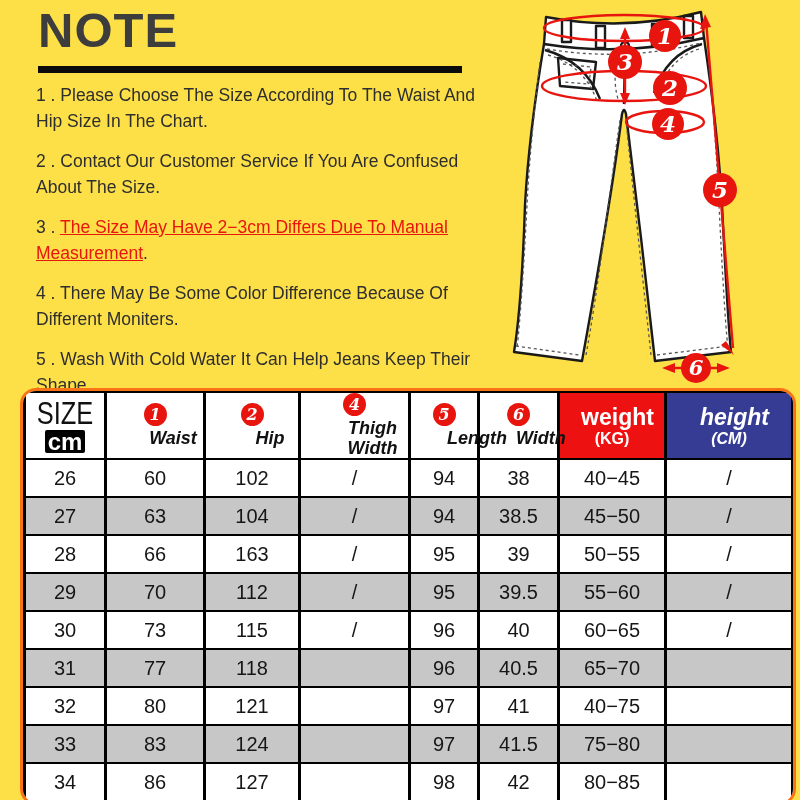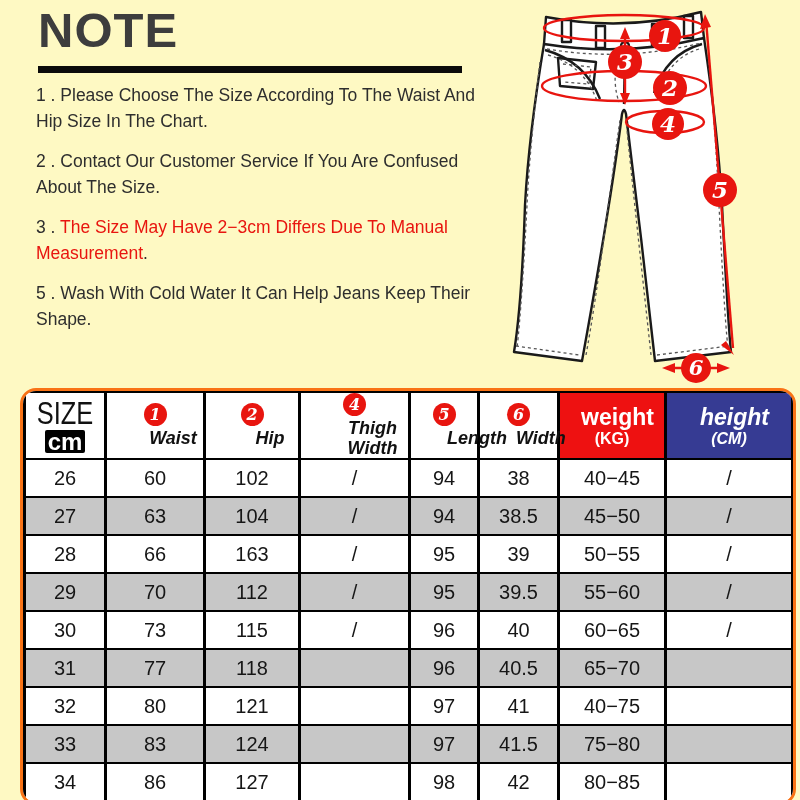"NOTE" .page { background: #fef9c3 -> #fde047 }
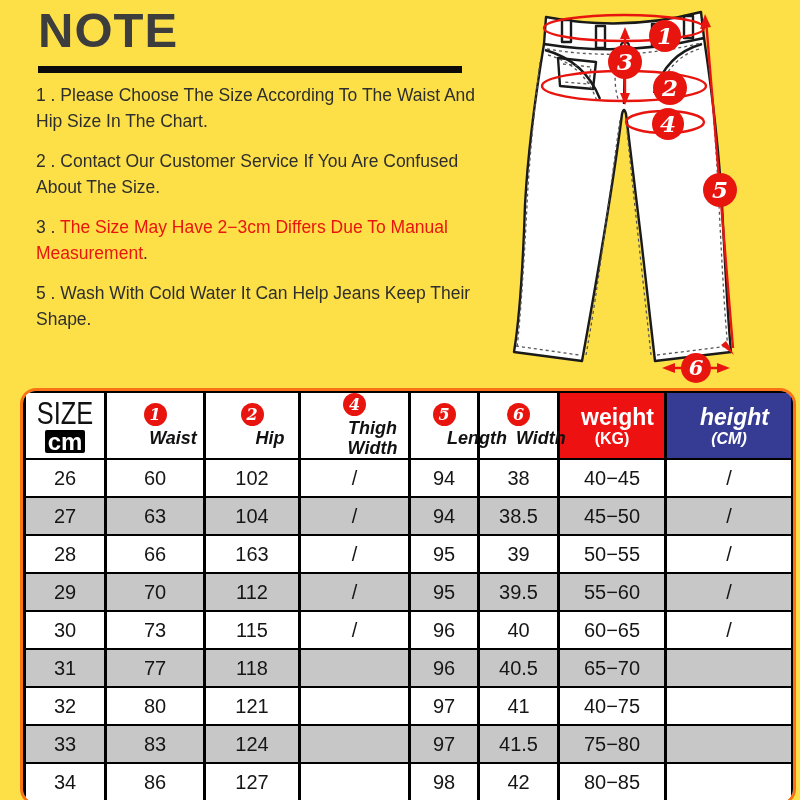"The Size May Have 2−3cm" .notes .seg-red { text-decoration: none -> underline }
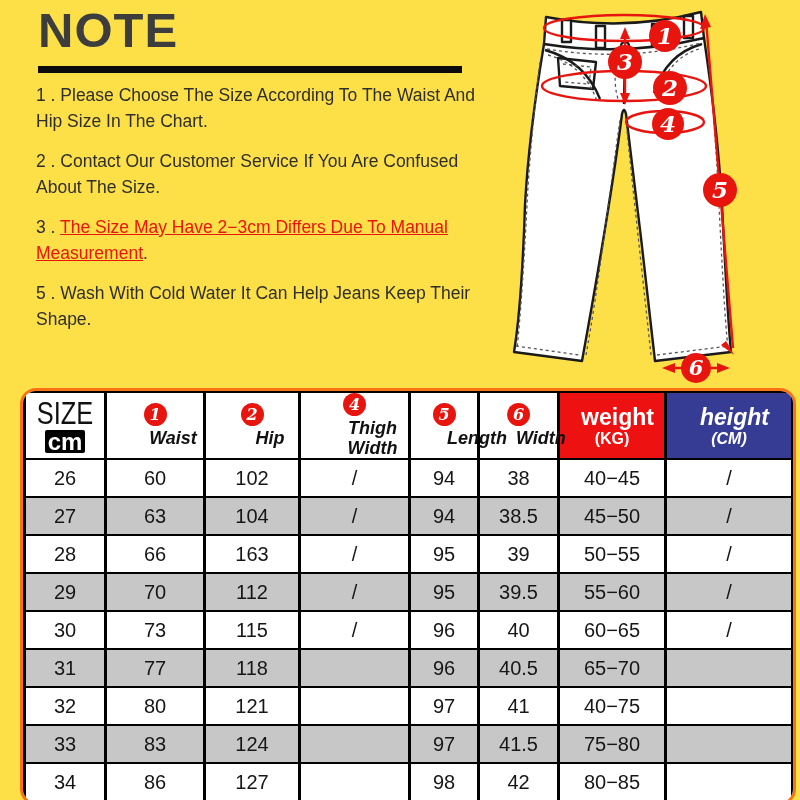"4 . There May Be" p { html: none -> <p><span>4 . There May Be Some Color Difference Because Of Different Moniters.</span></p> }
